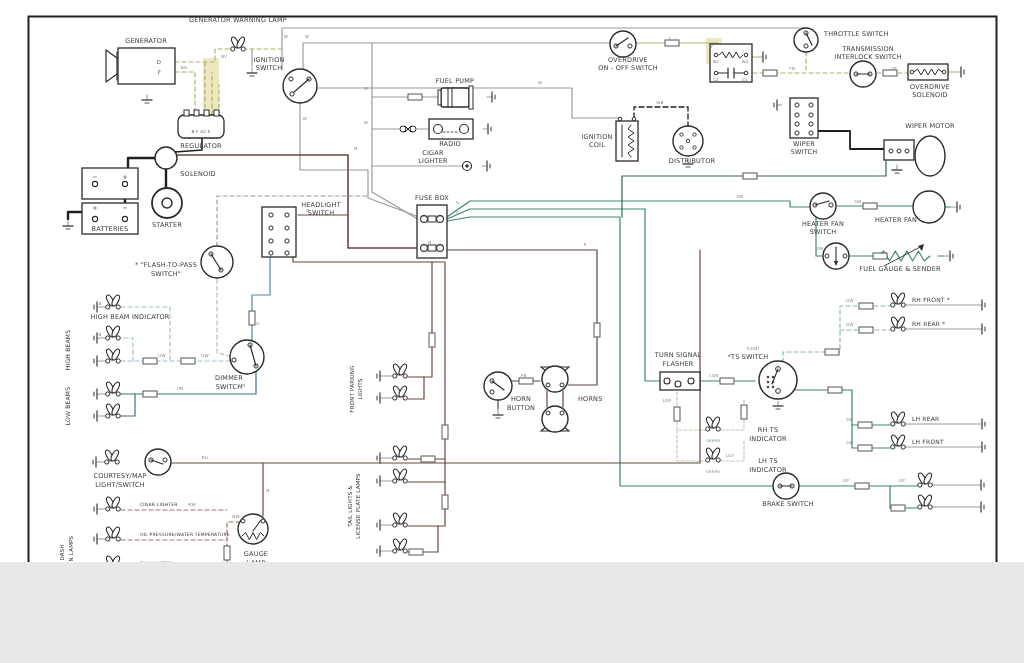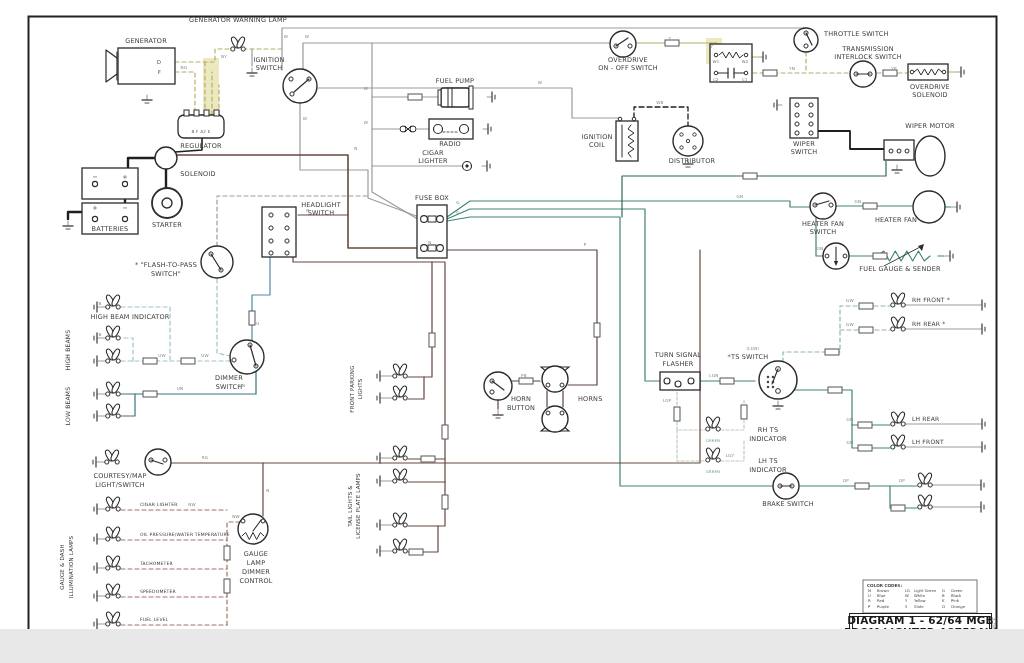"GENERATOR WARNING LAMP" .page { height: 629px -> 562px }
